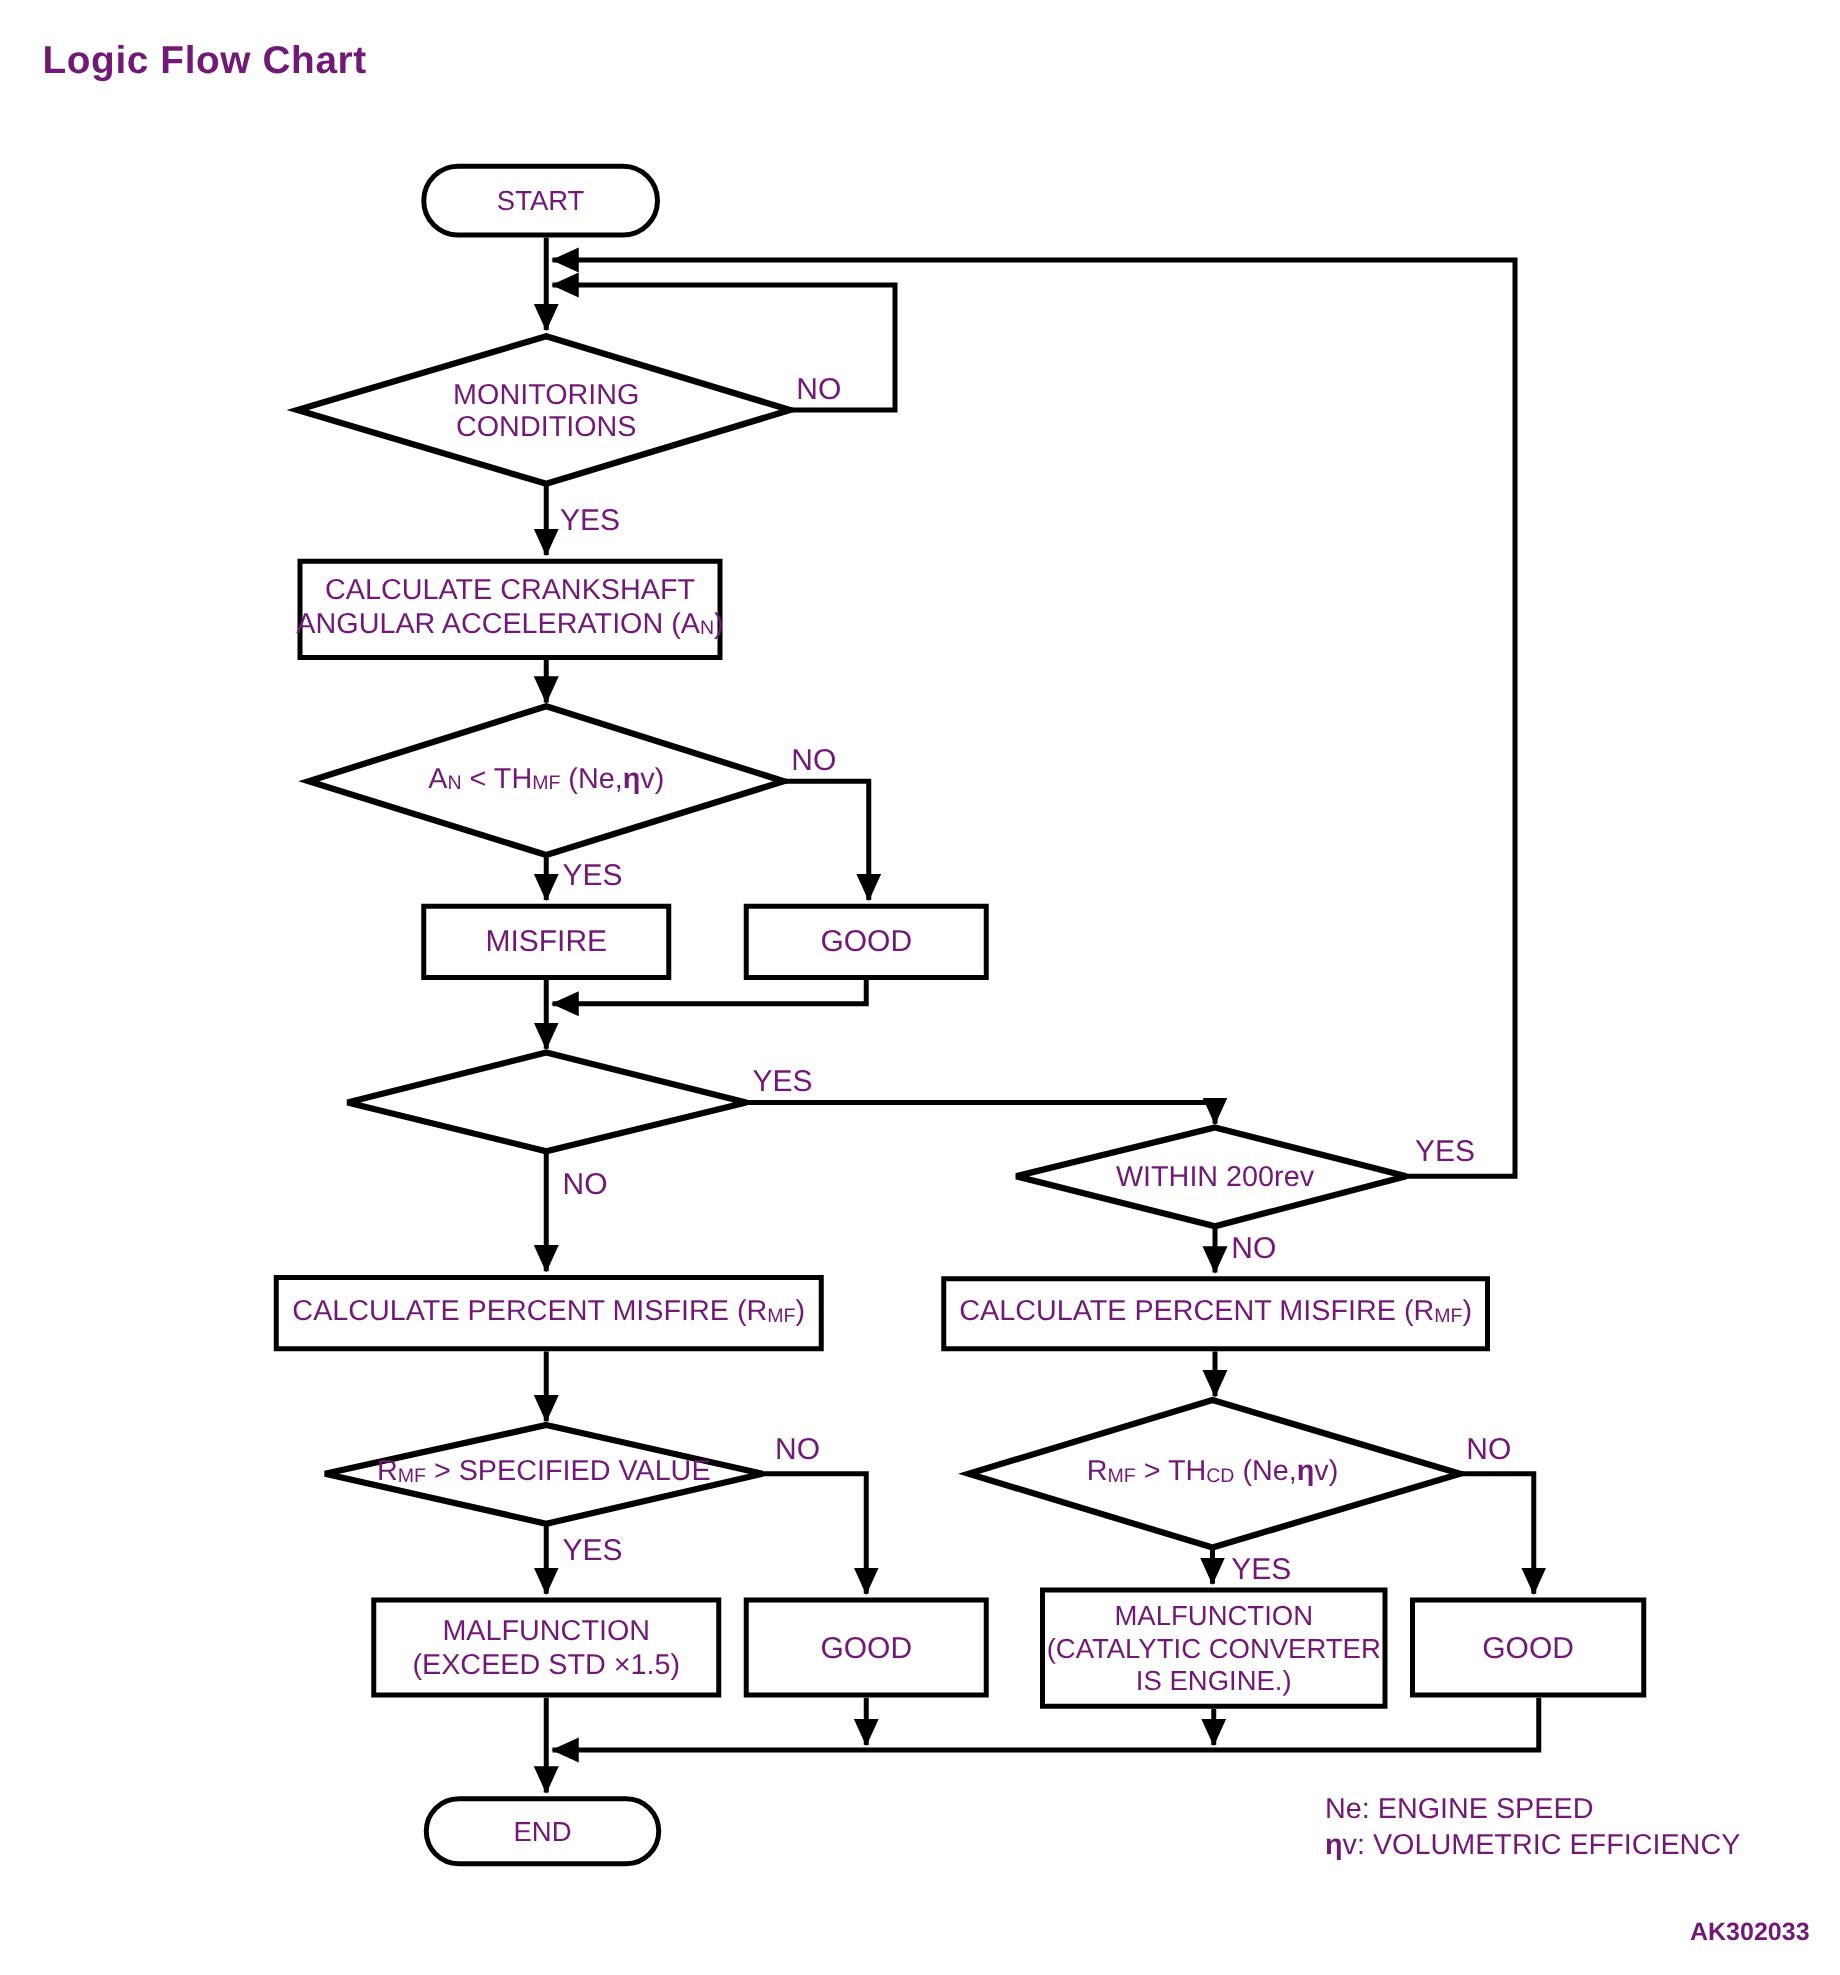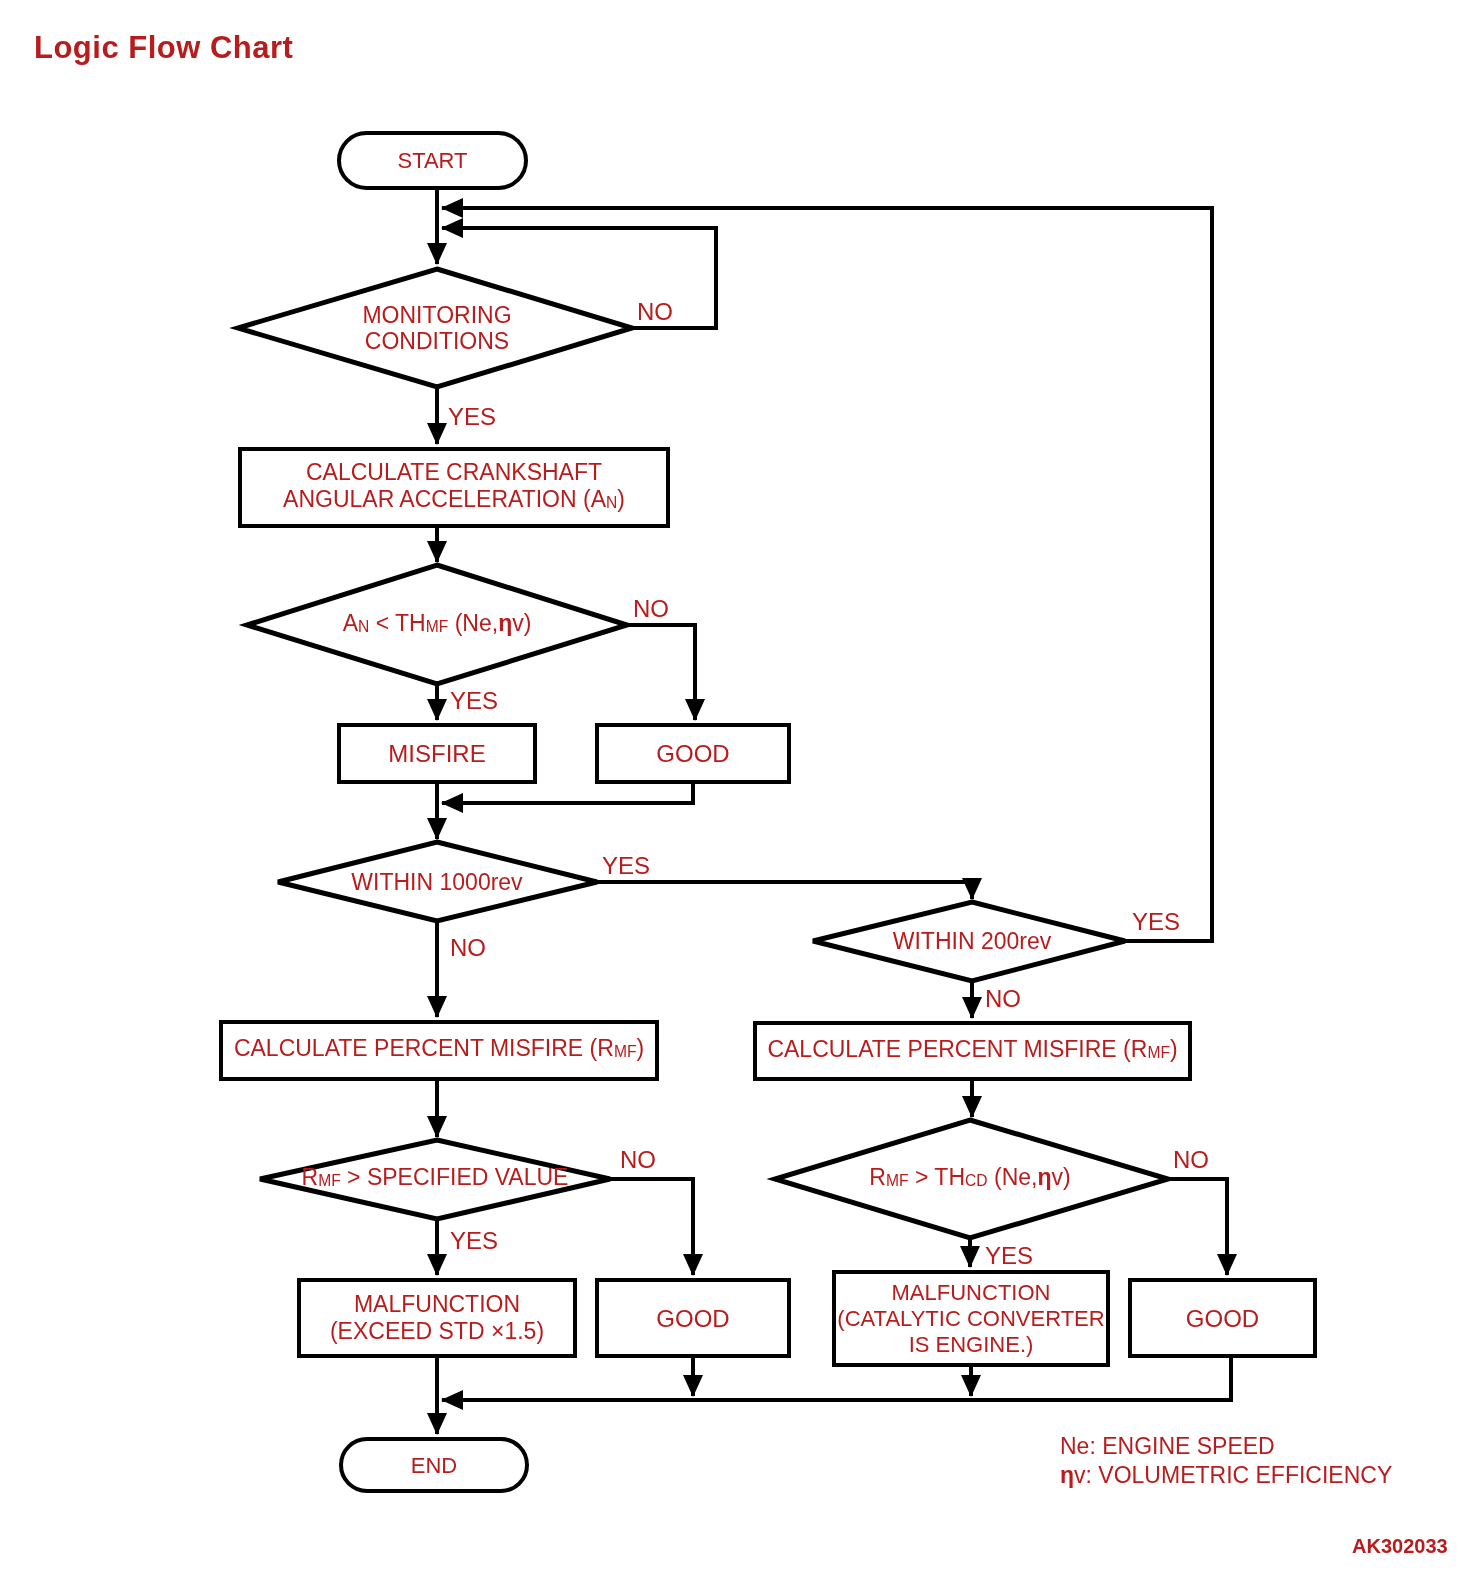"Logic Flow Chart" #page { color: #b91c1c -> #701a75 }
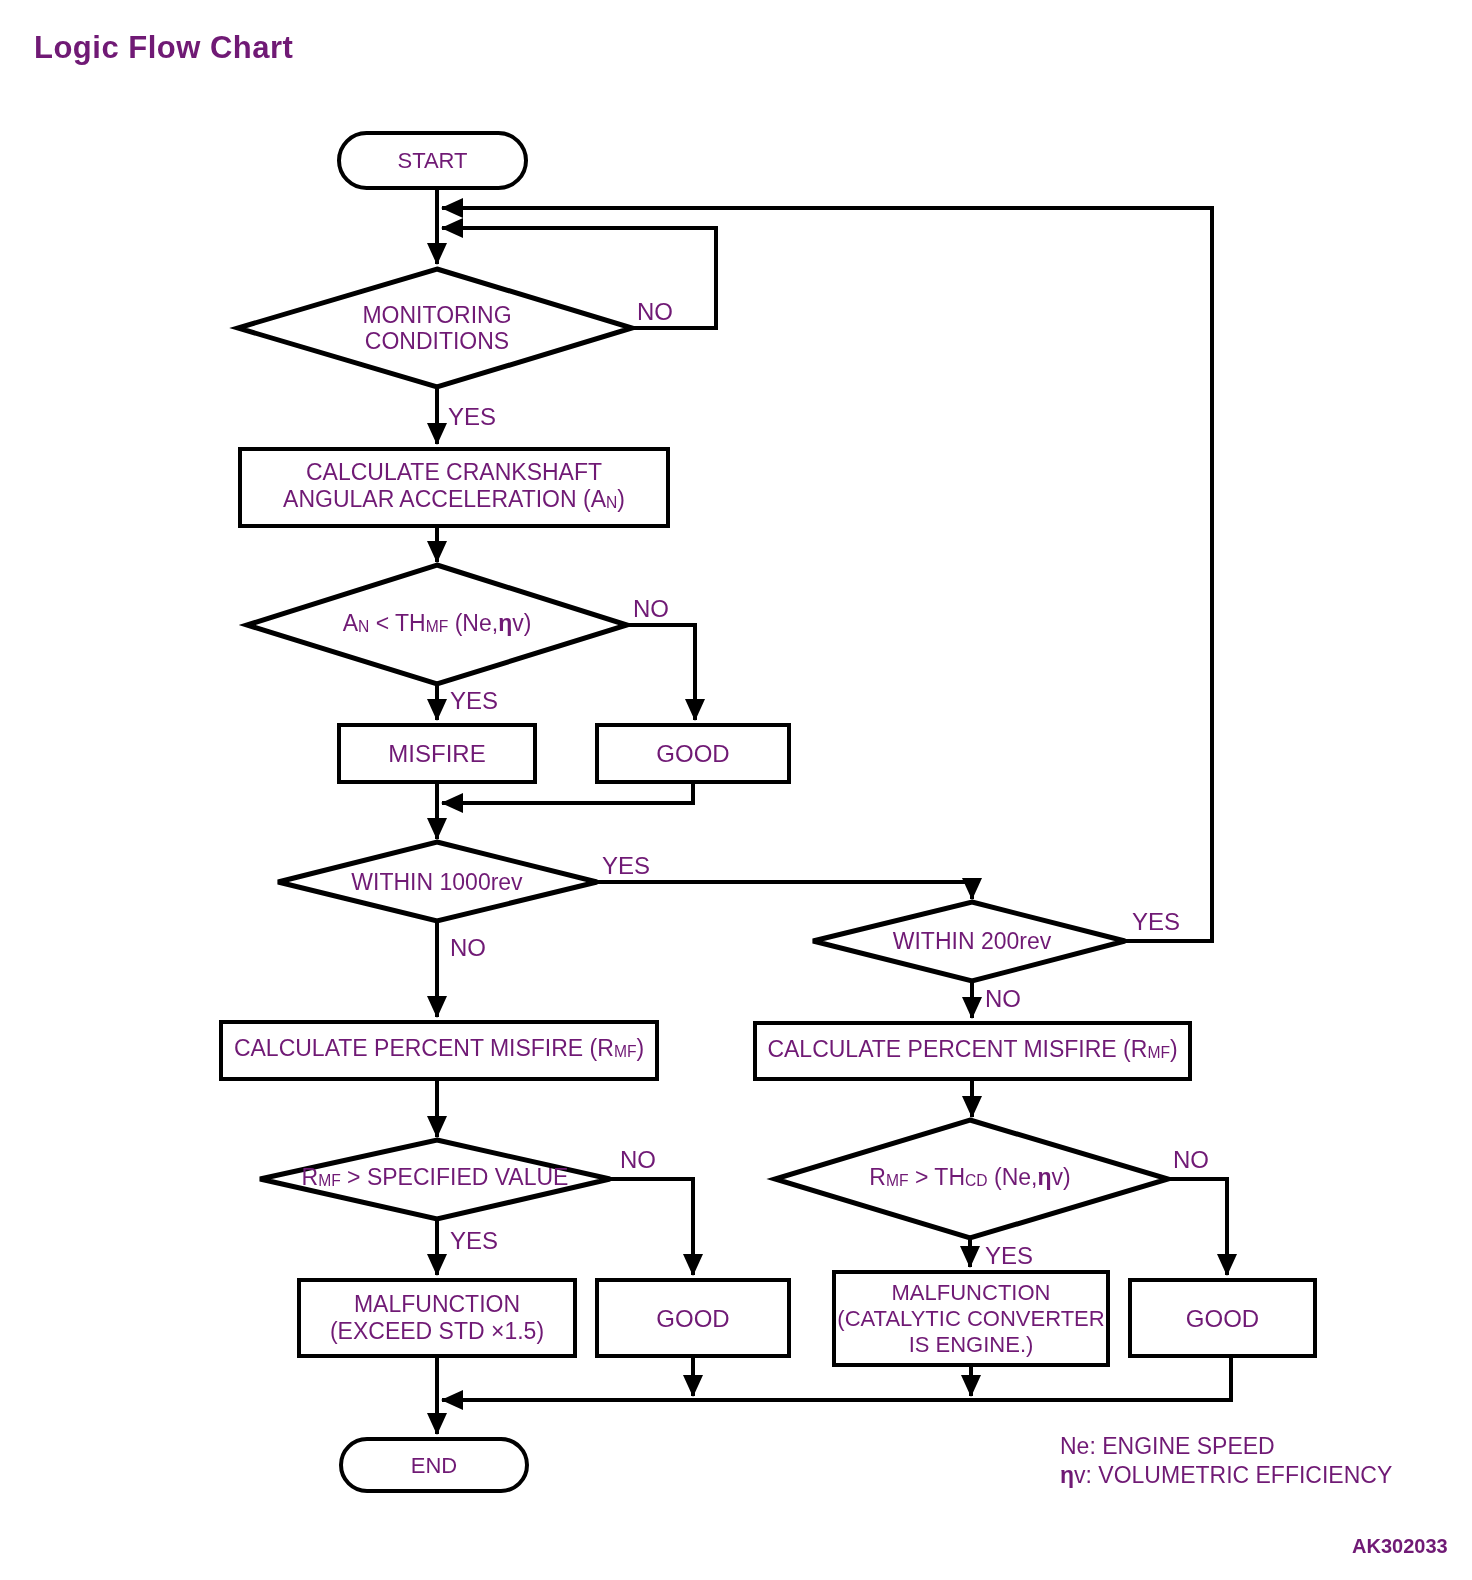"CALCULATE CRANKSHAFT" div.node { width: 432px -> 340px }
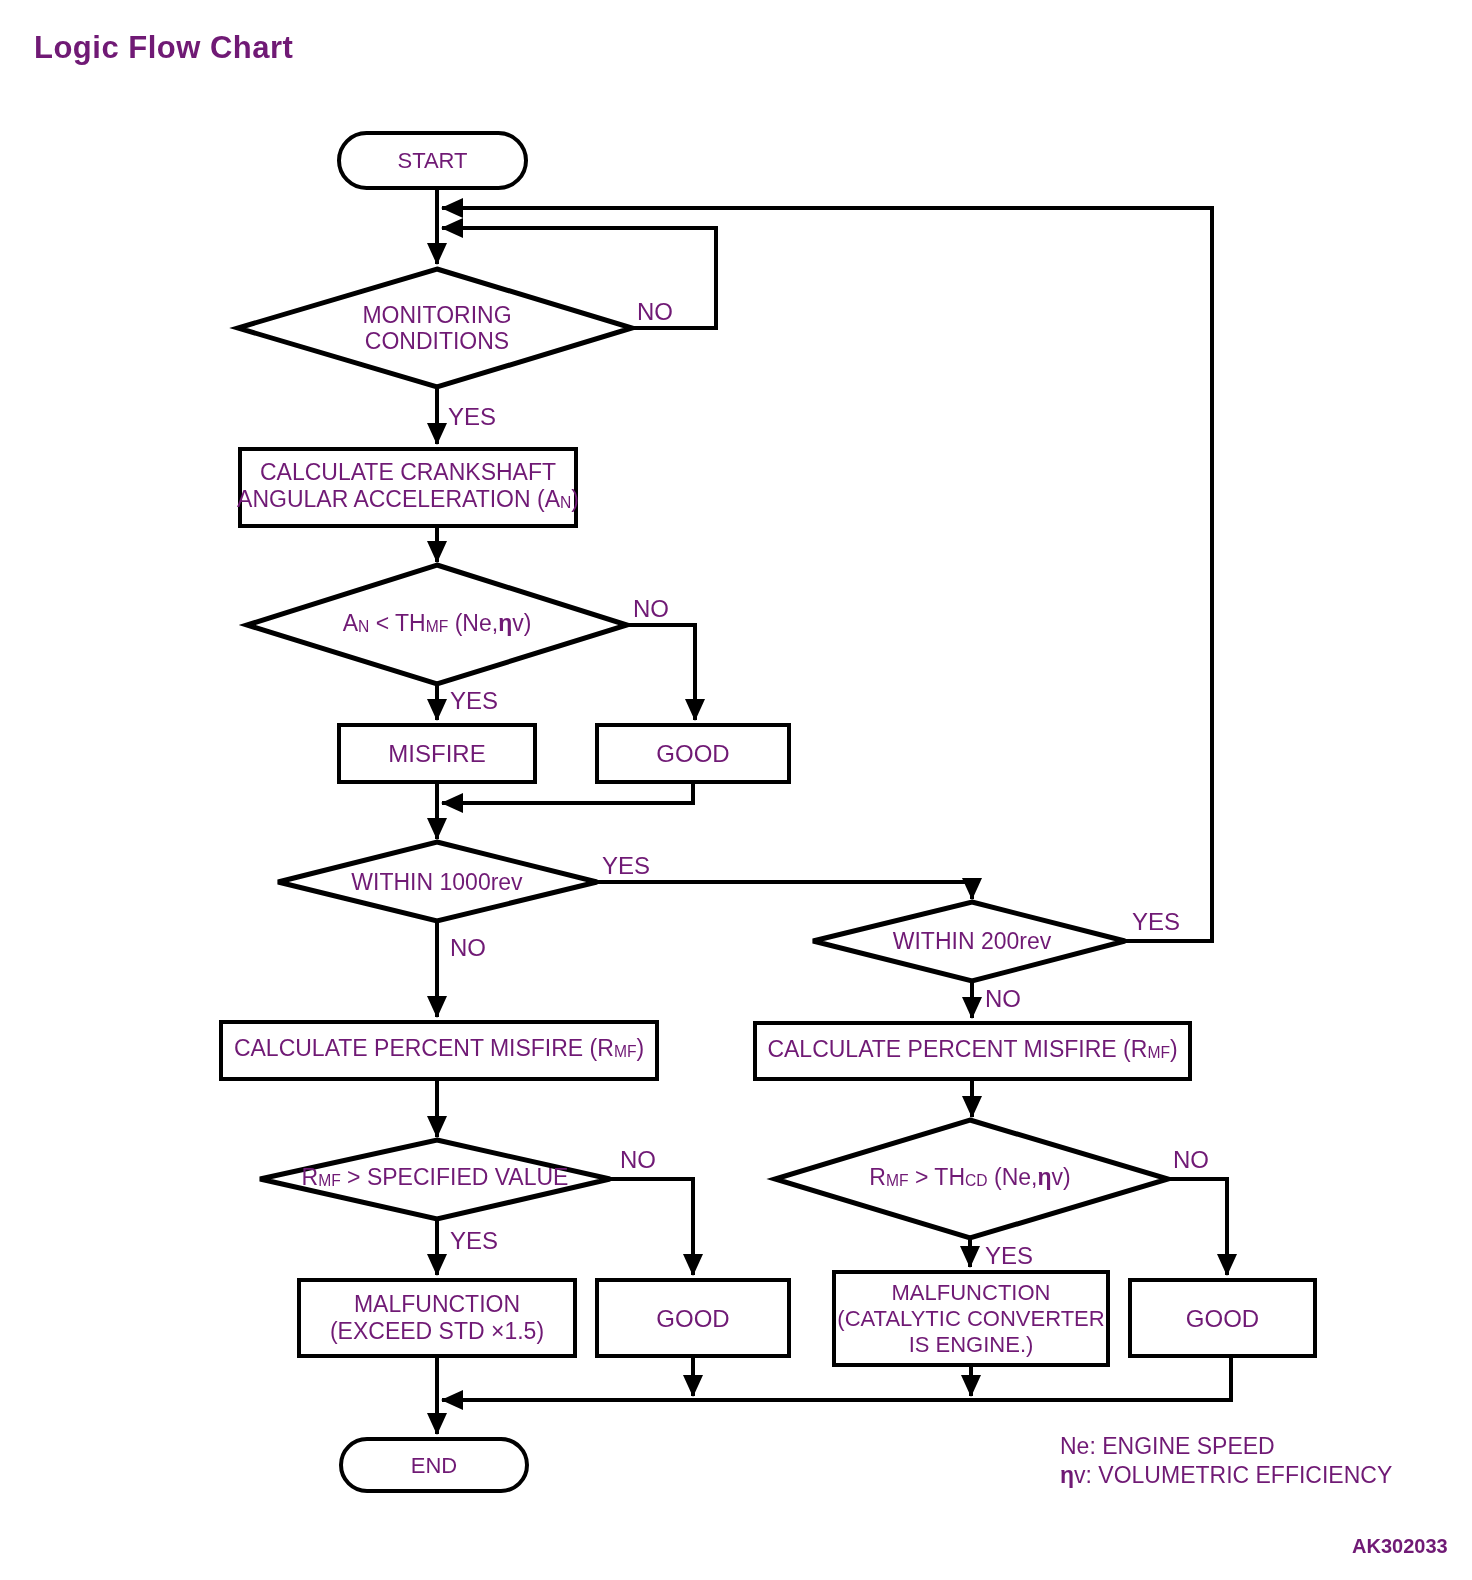"WITHIN 1000rev" div.dtext { html: <div> <span>WITHIN 1000rev</span> </div> -> none }
